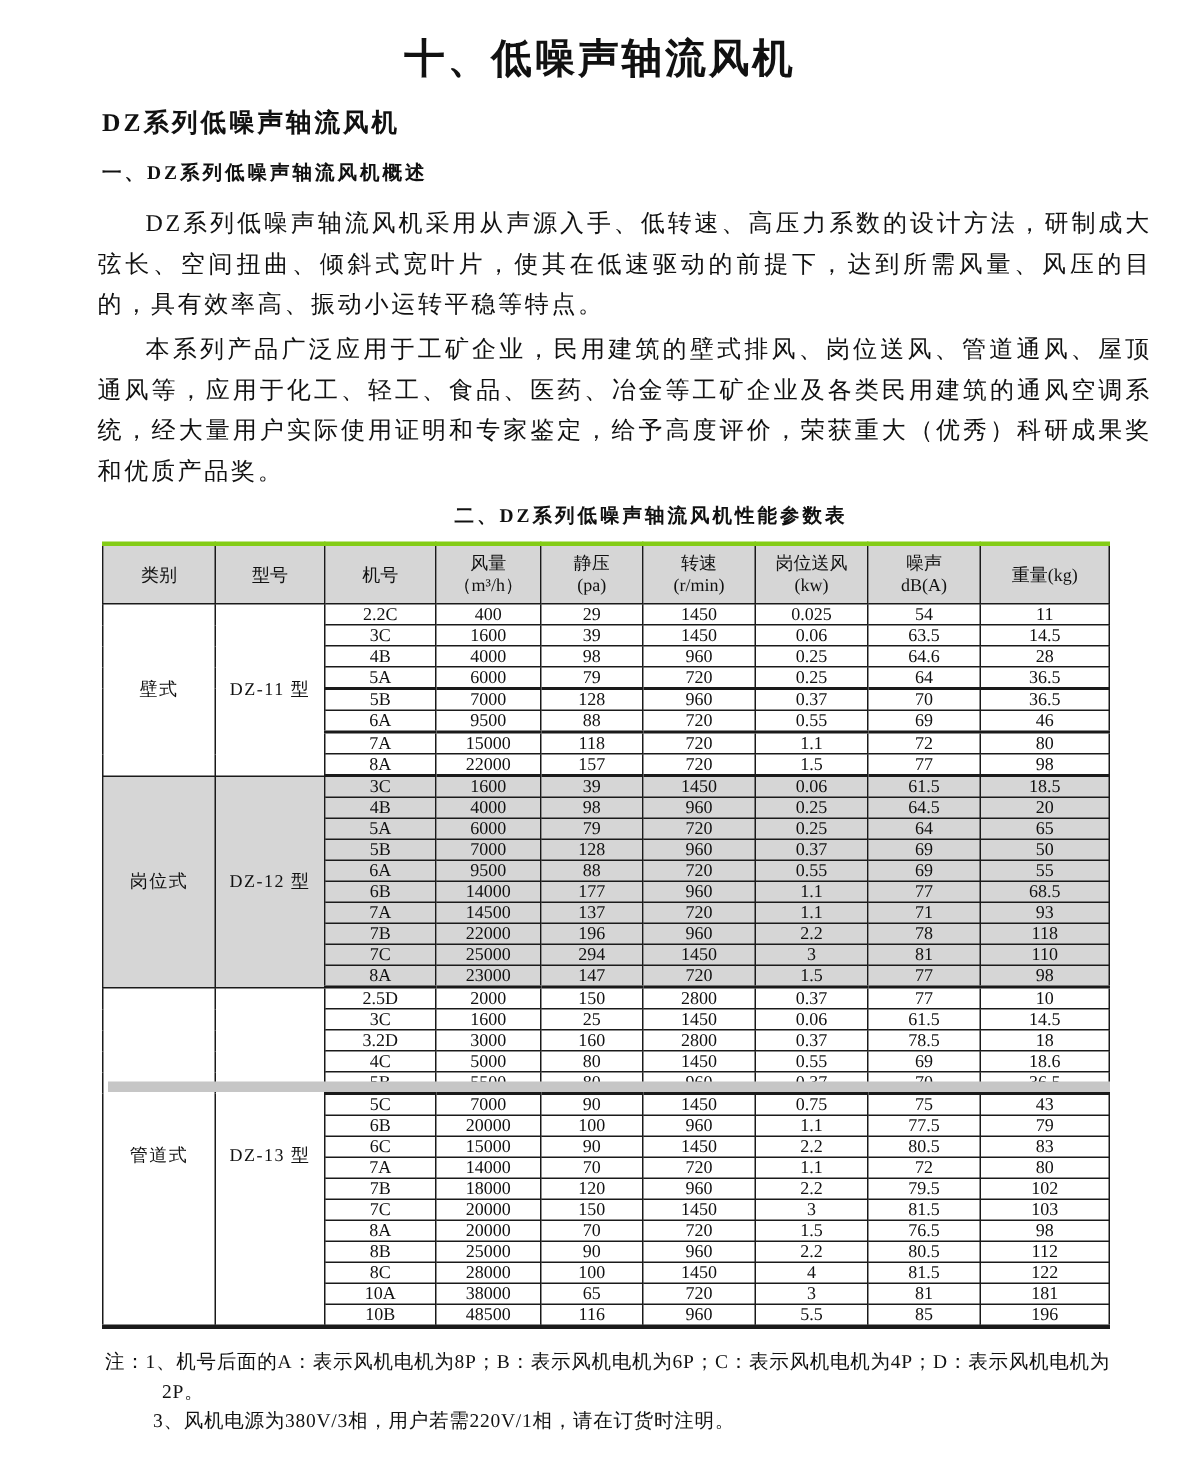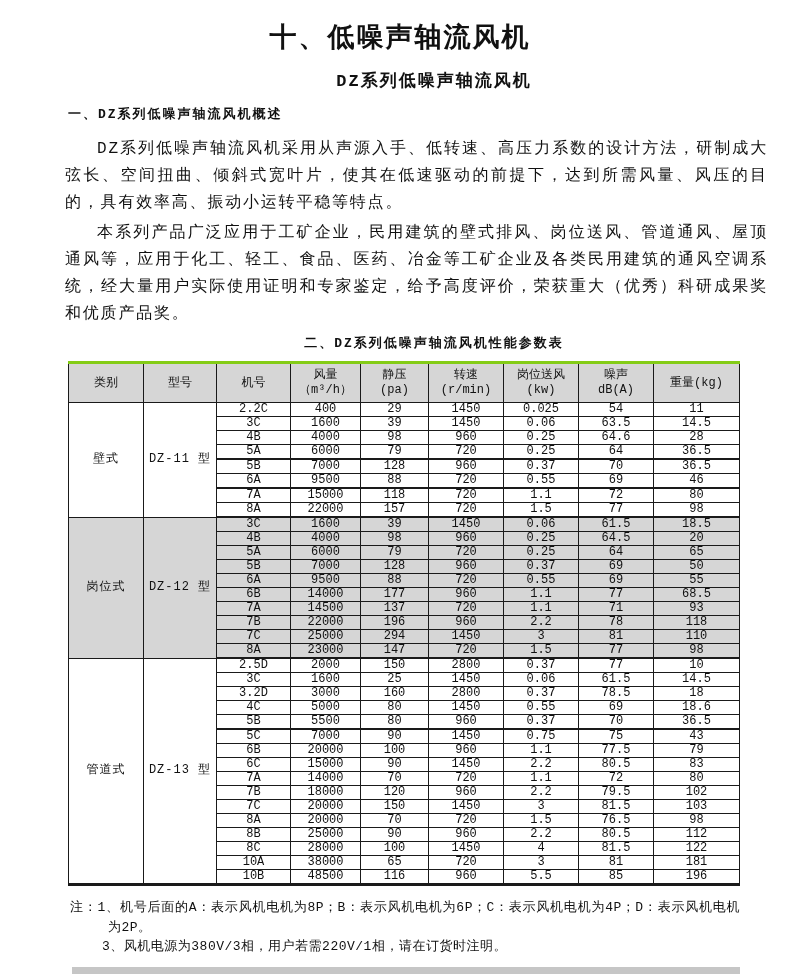"十、低噪声轴流风机" .page { font-family: Liberation Mono, monospace -> none; height: 974px -> 728px }
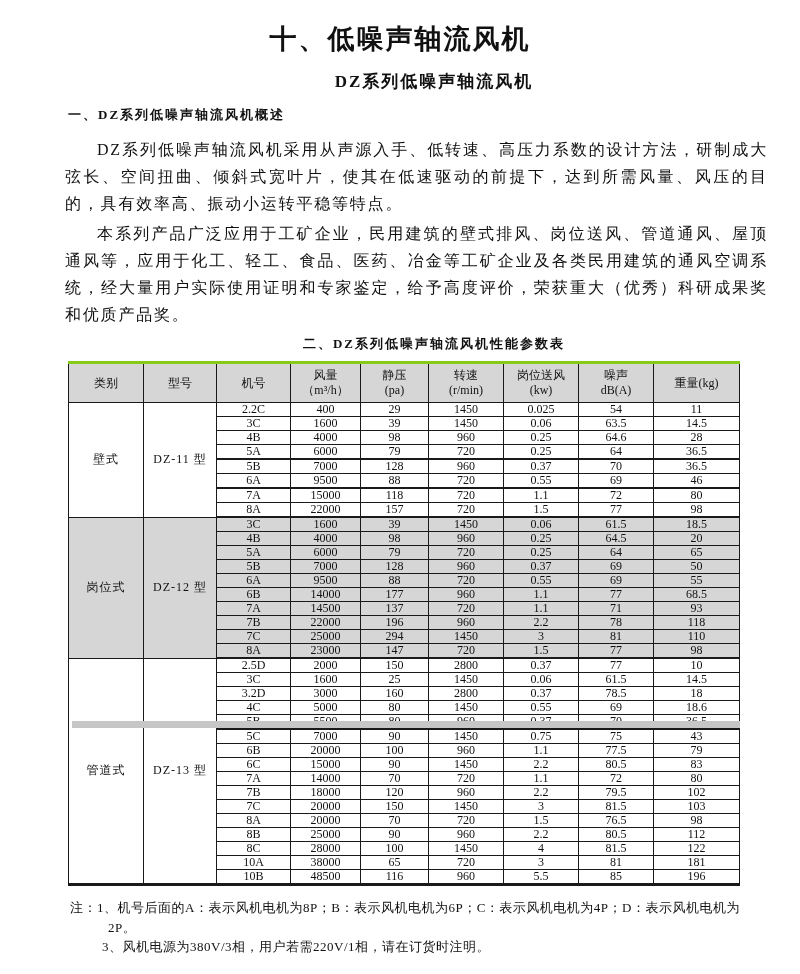"DZ系列低噪声轴流风机" .doc-subtitle { text-align: center -> none }
